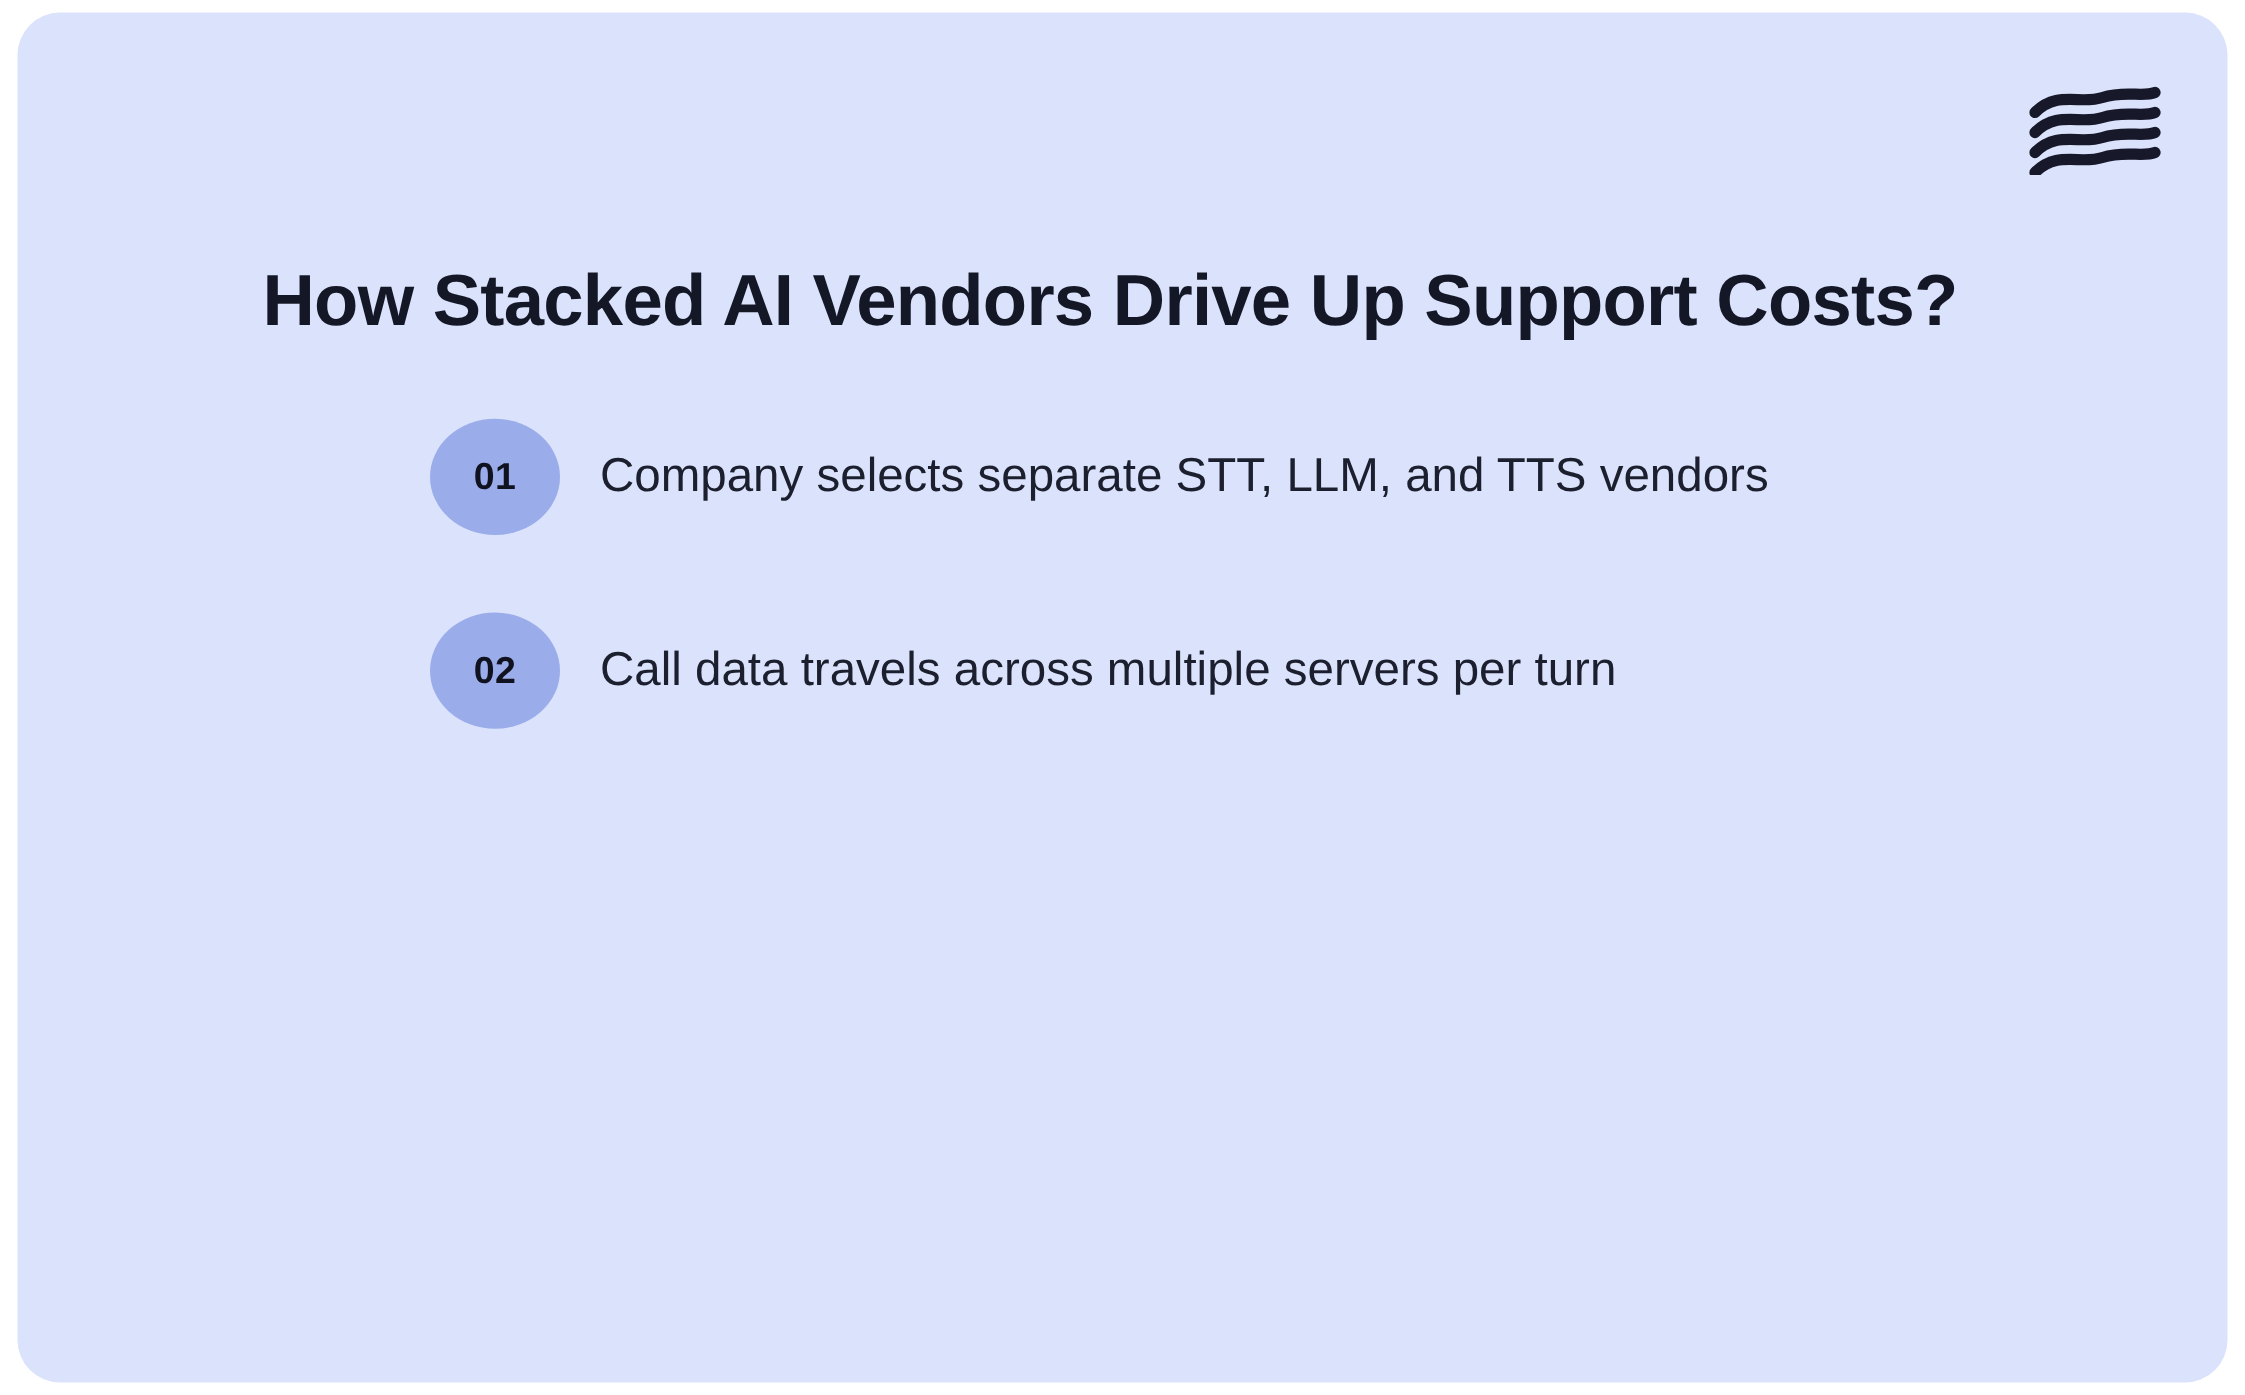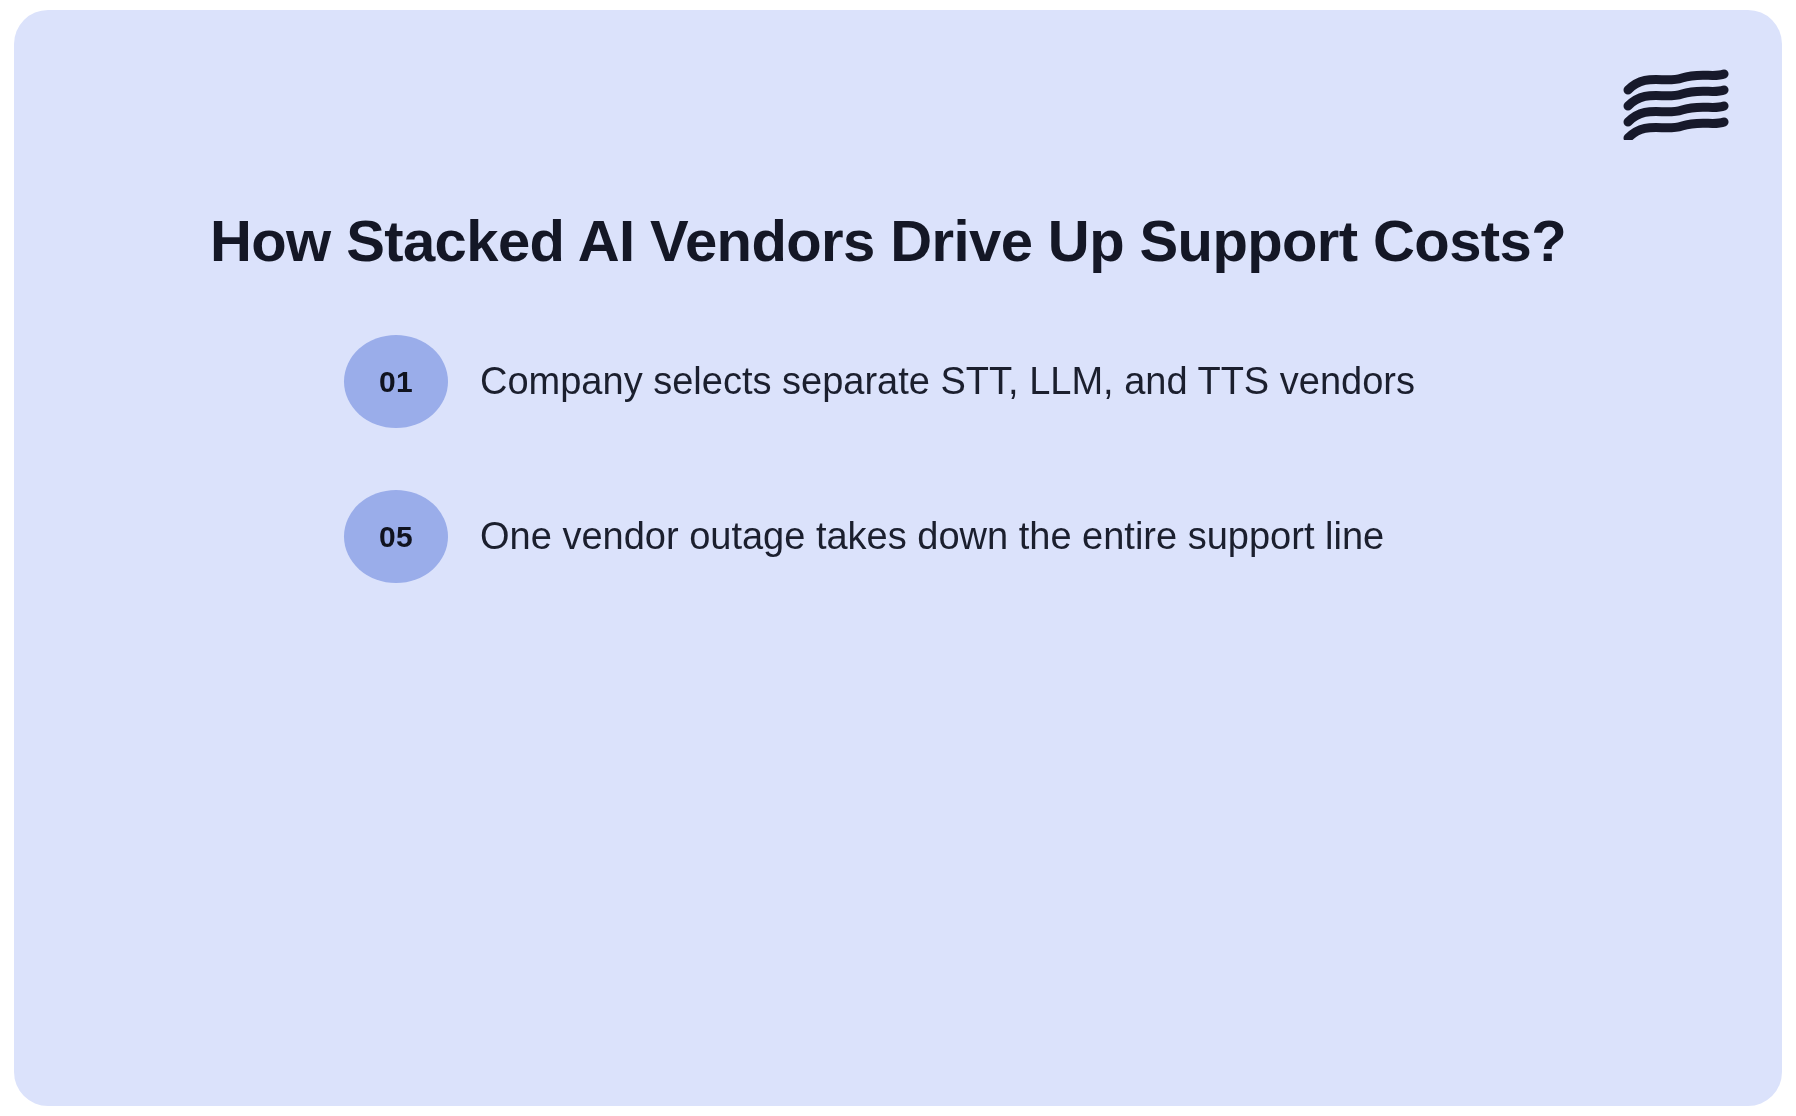"02" div.step-row { html: none -> <div> <div>02</div> <div>Call data travels across multiple servers per turn</div> </div> }
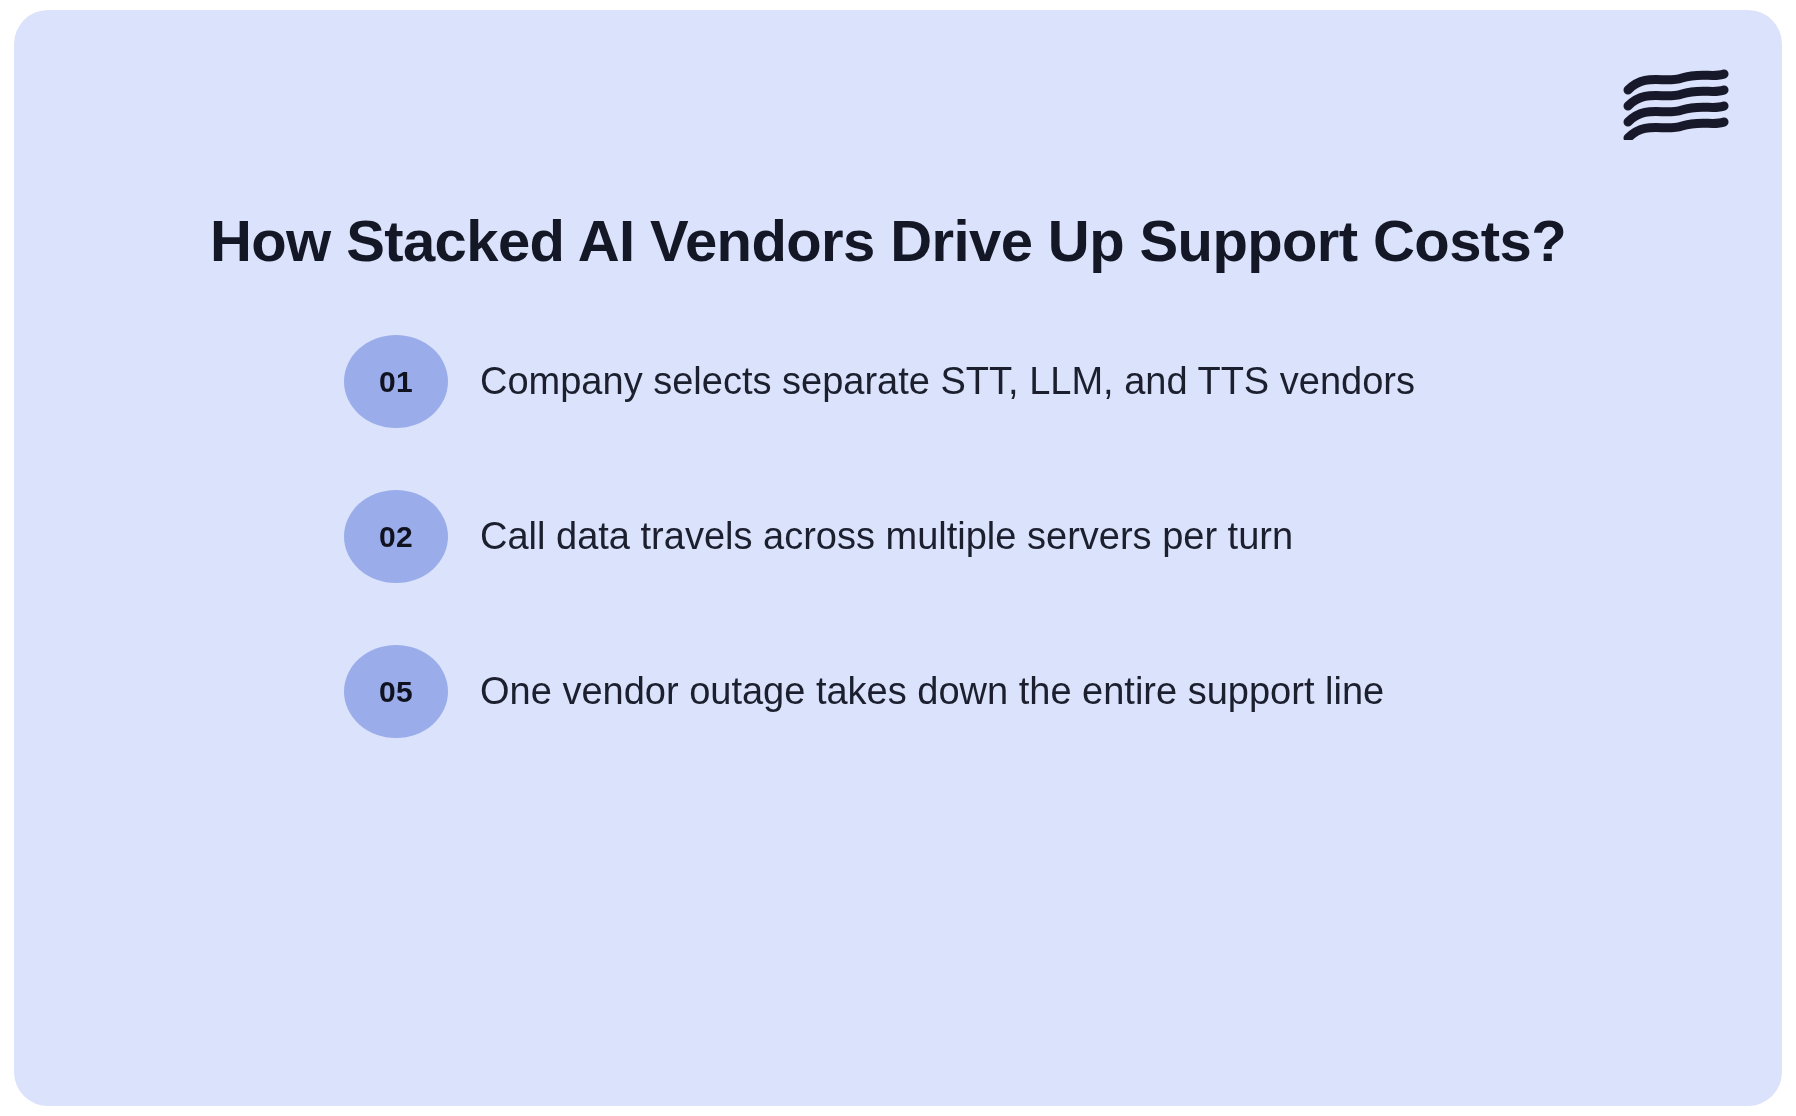"05" div.step-row { html: <div> <div>05</div> <div>One vendor outage takes down the entire support line</div> </div> -> none }
